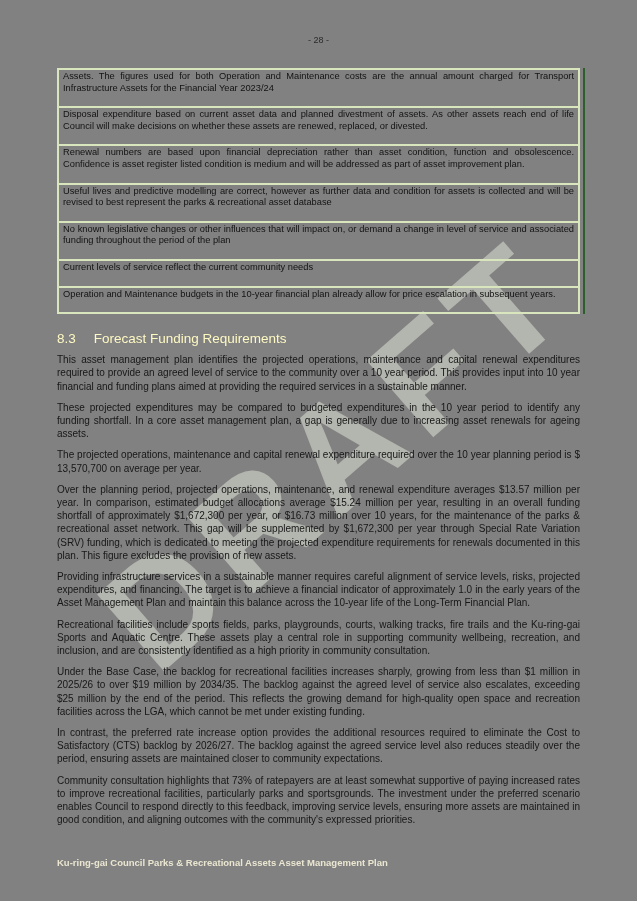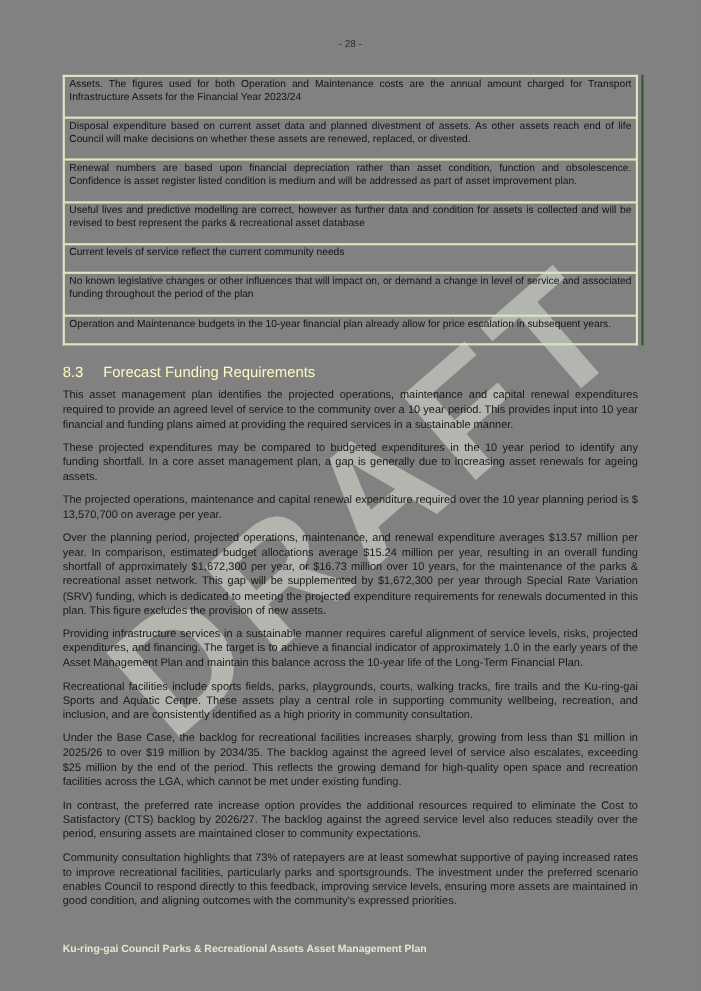"Current levels of service reflect" tr { order: before "No known legislative changes or" -> after "No known legislative changes or" }
